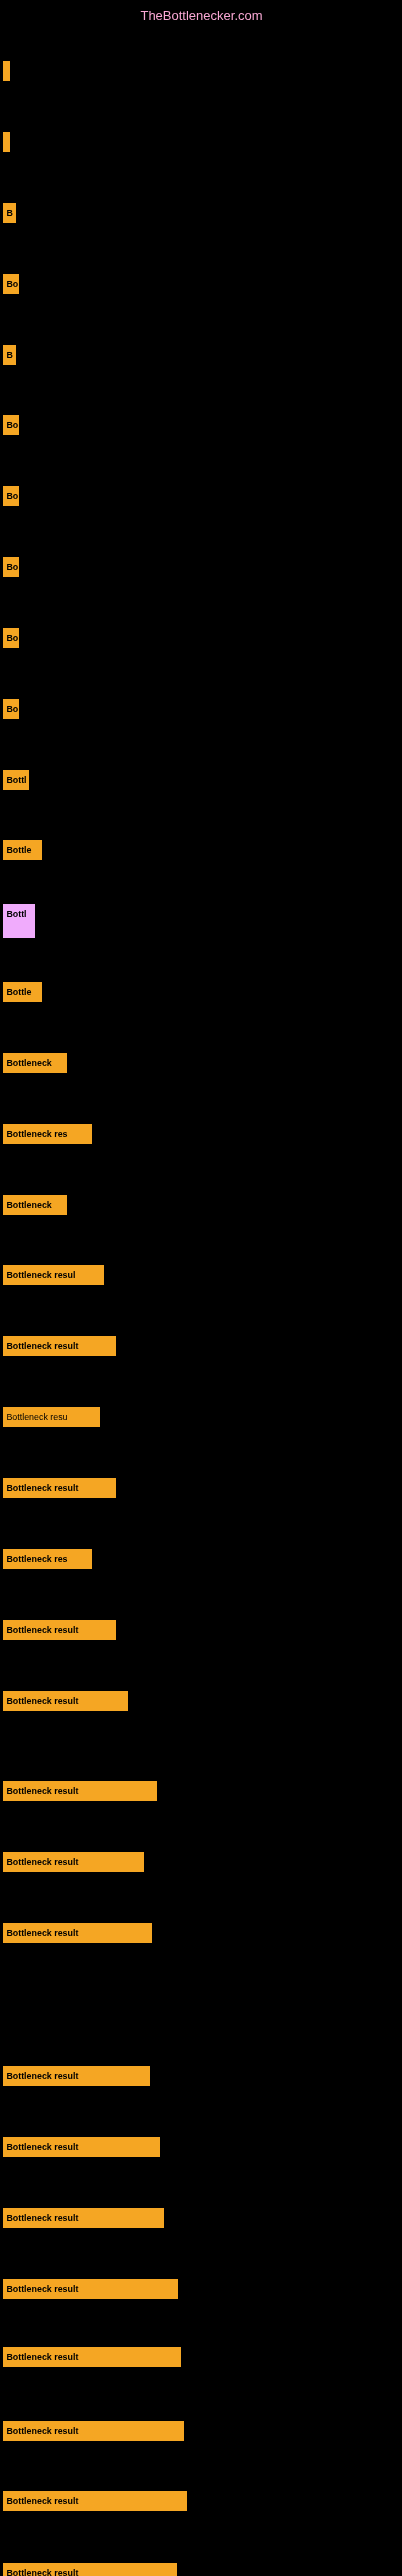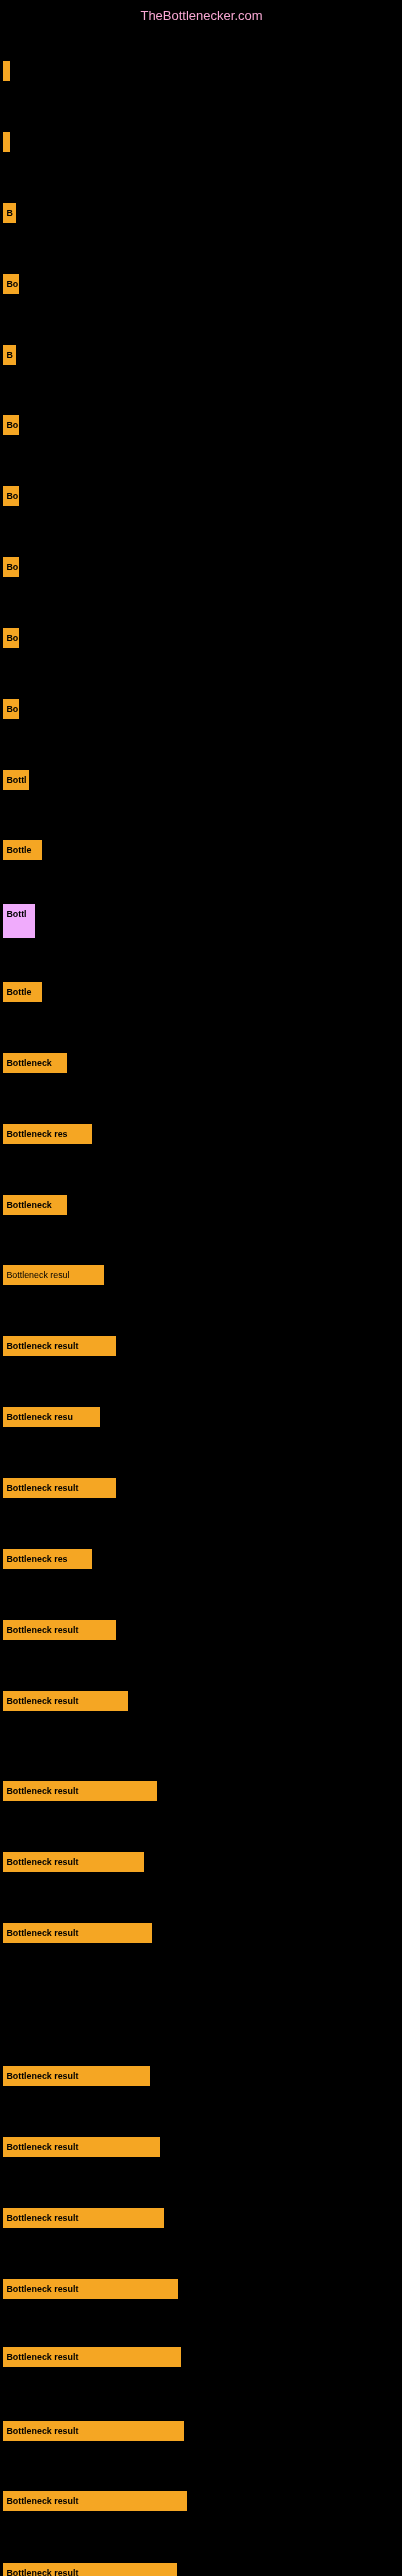"Bottleneck resul" span { font-weight: normal -> bold }
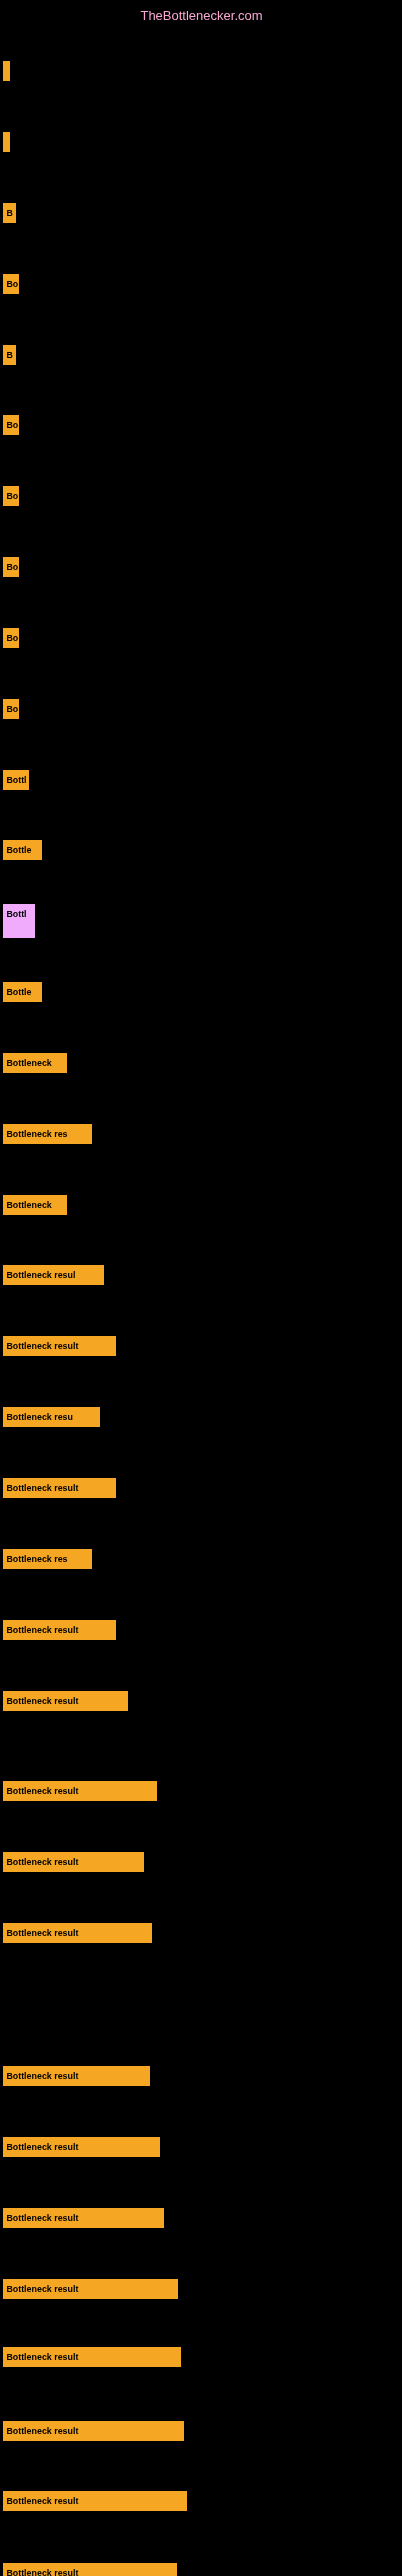"Bottleneck resu" span { font-weight: bold -> normal }
